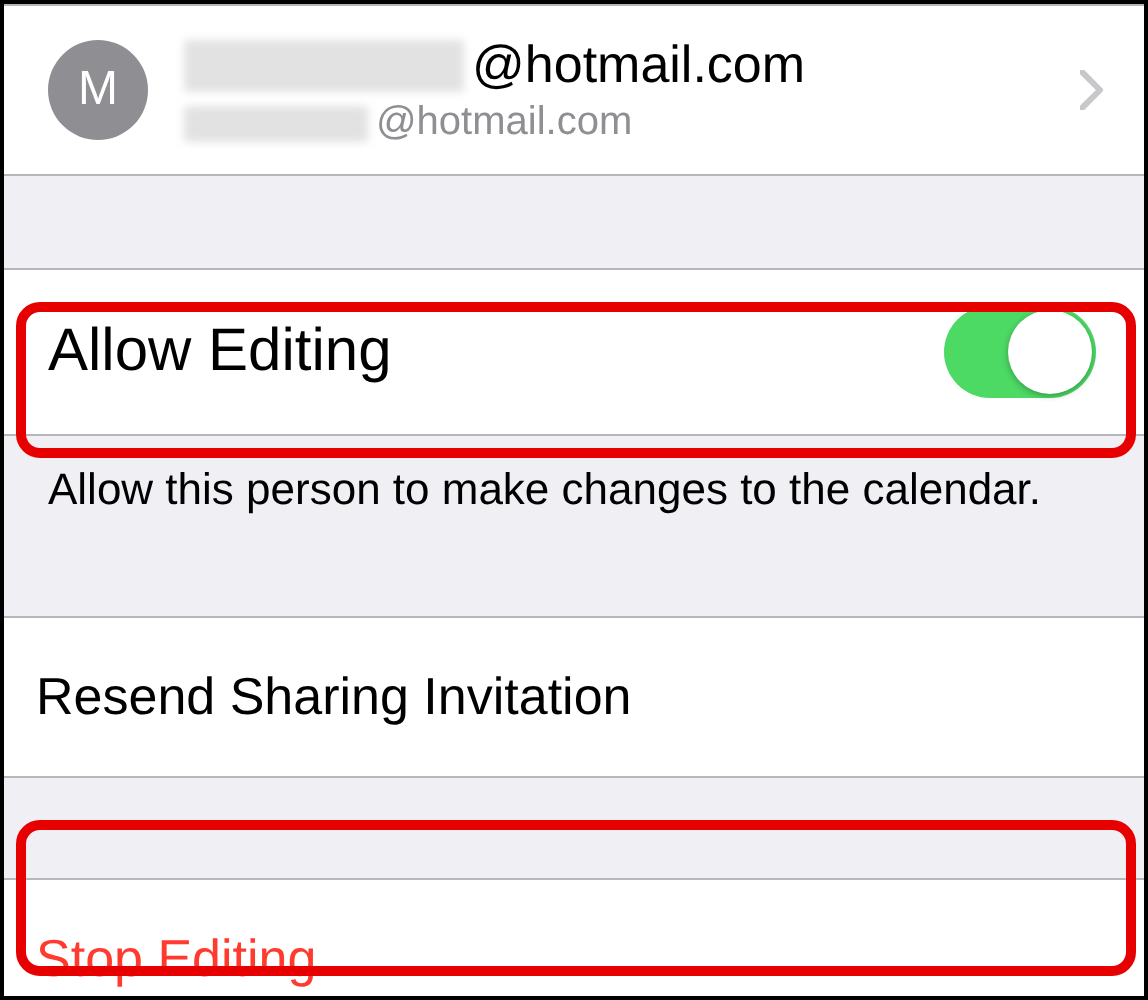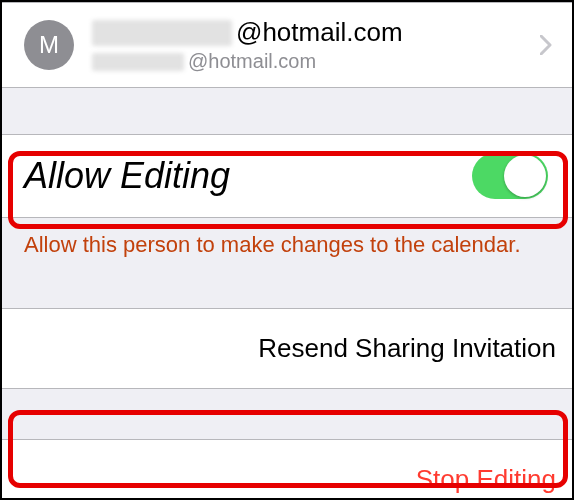"Allow Editing" .toggle-row .label { font-size: 36px -> 30px; font-style: italic -> none }
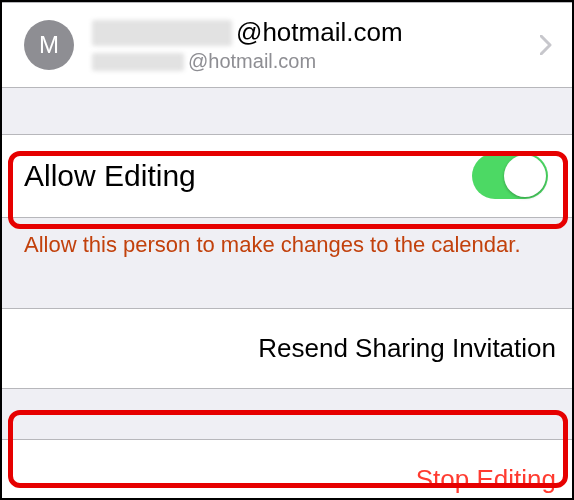"Allow this person to make" .footer-text { color: #c2410c -> #000000 }
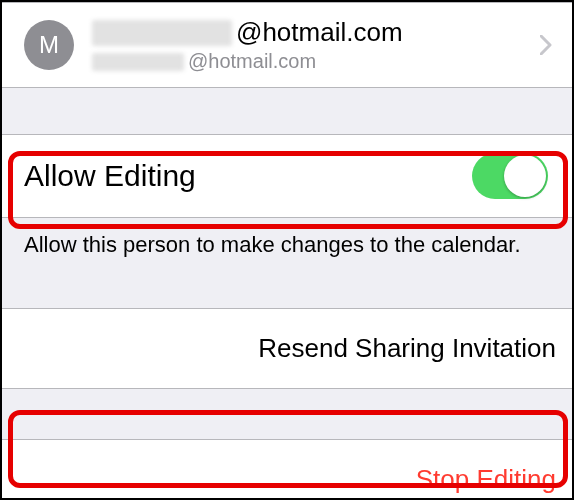"Resend Sharing Invitation" .center-row { text-align: right -> left }
